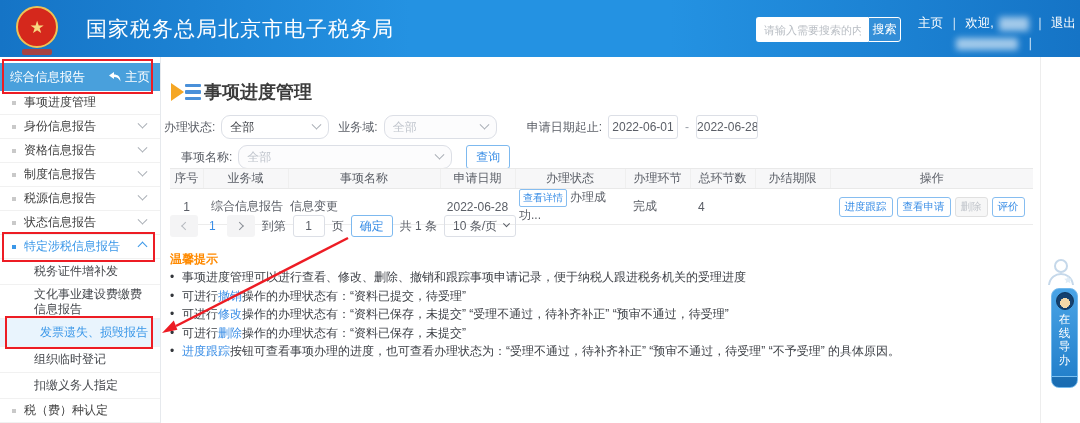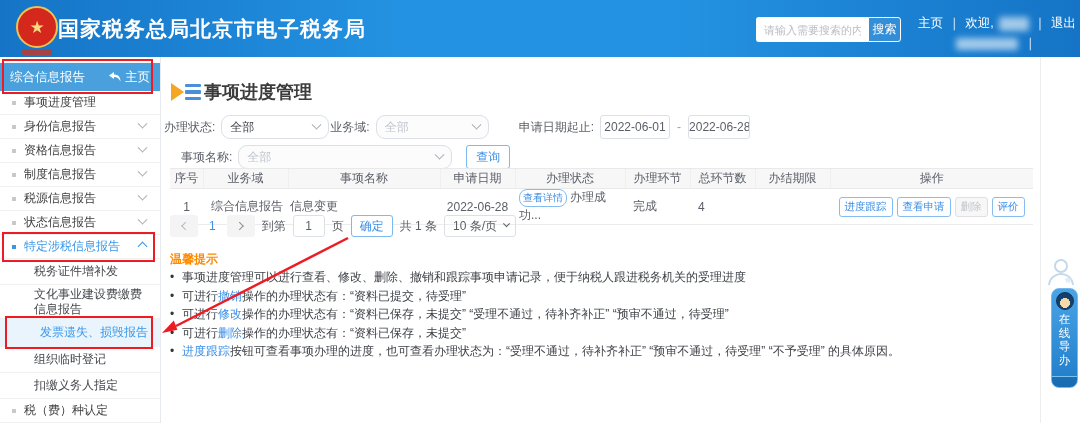"国家税务总局北京市电子税务局" .hdr-title { font-weight: bold -> normal; left: 58px -> 86px }
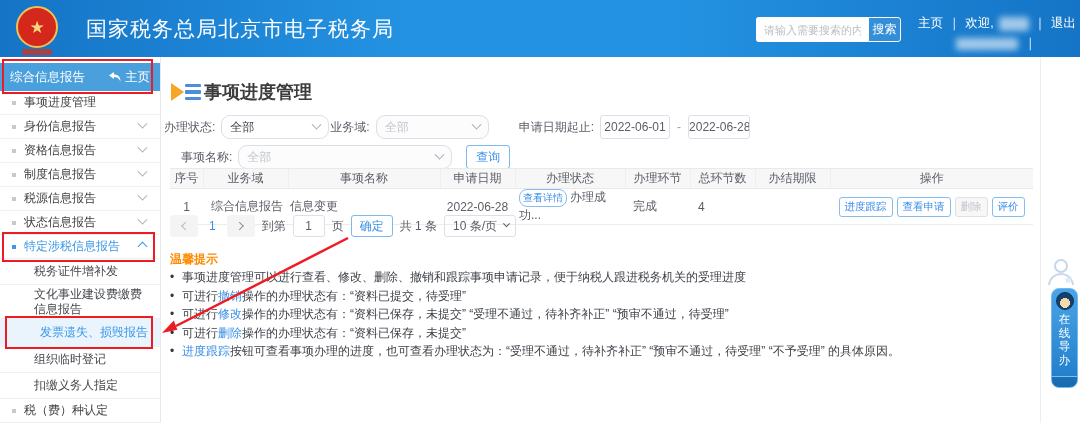"业务域:" span.flabel { margin-left: 1px -> 9px }
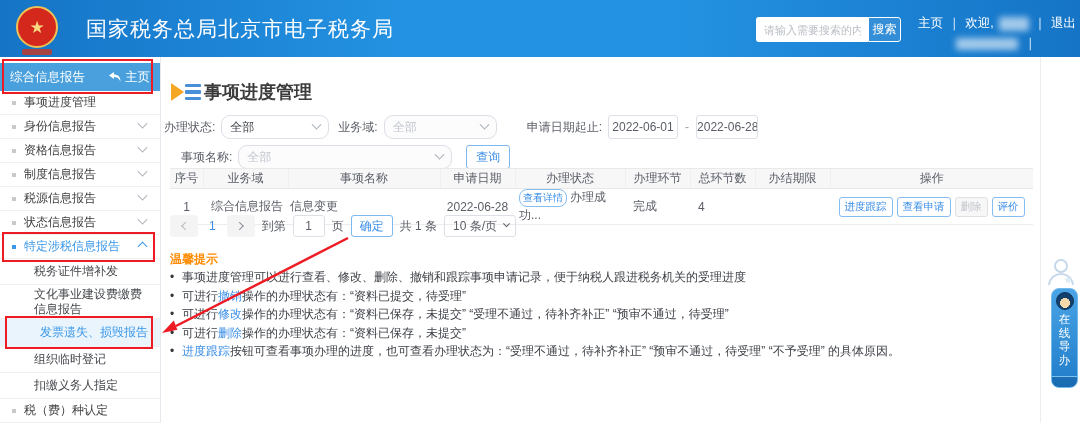"查看详情" .mini-btn { border-radius: 8px -> 2px }
